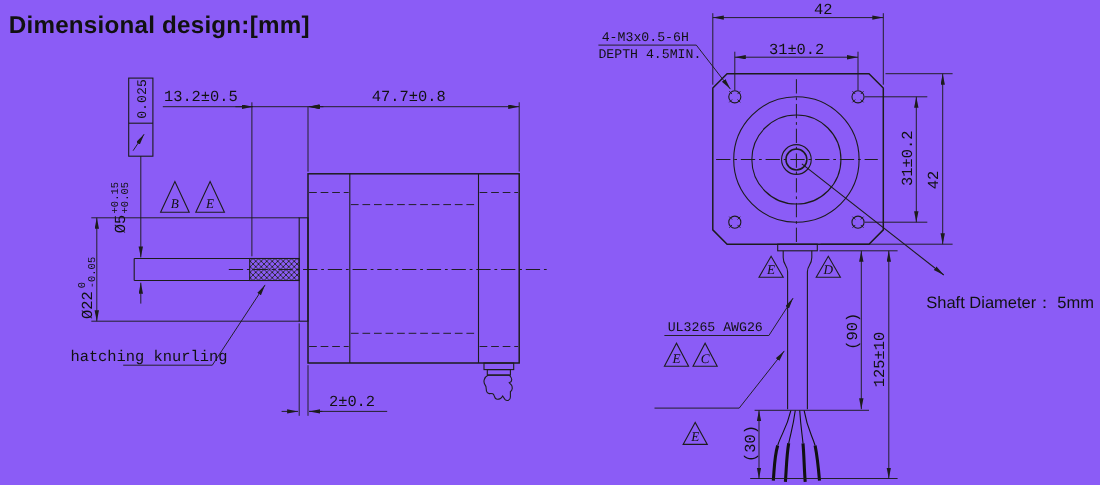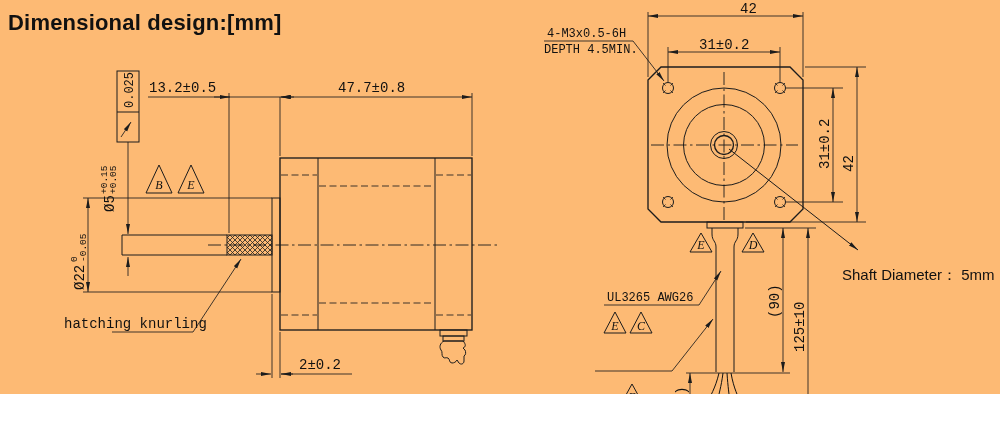"Dimensional design:[mm]" .sheet { background: #fdba74 -> #8b5cf6; height: 394px -> 441px }
